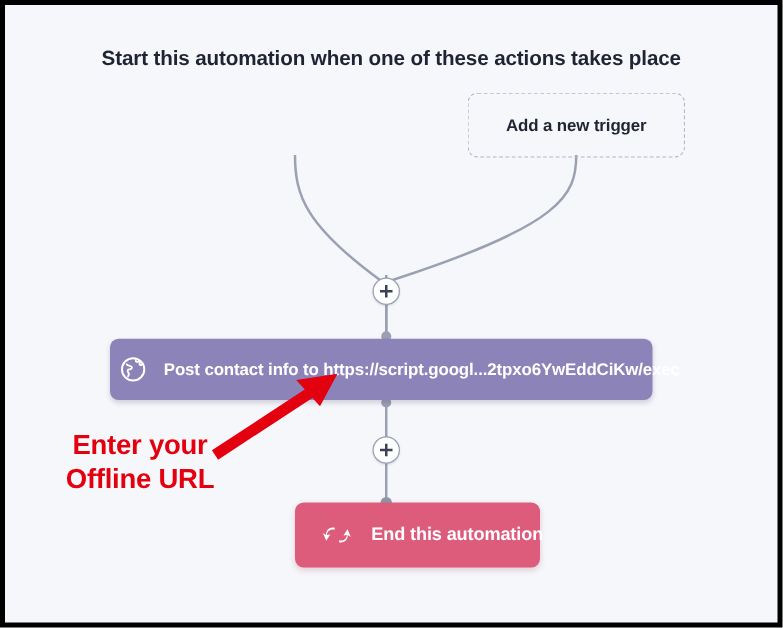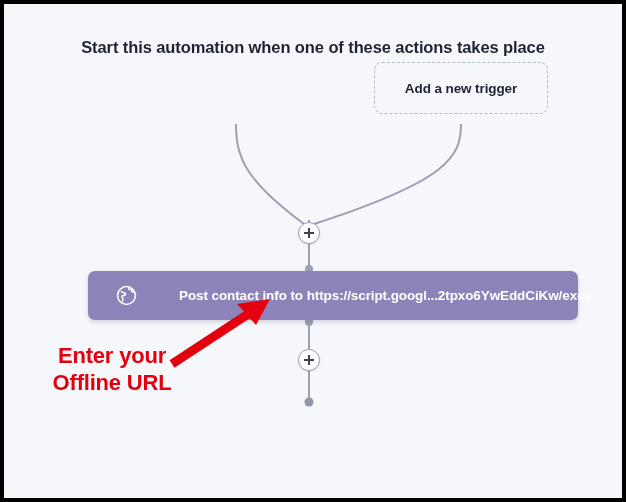"Add a new trigger" #trigger-add { top: 58px -> 70px }
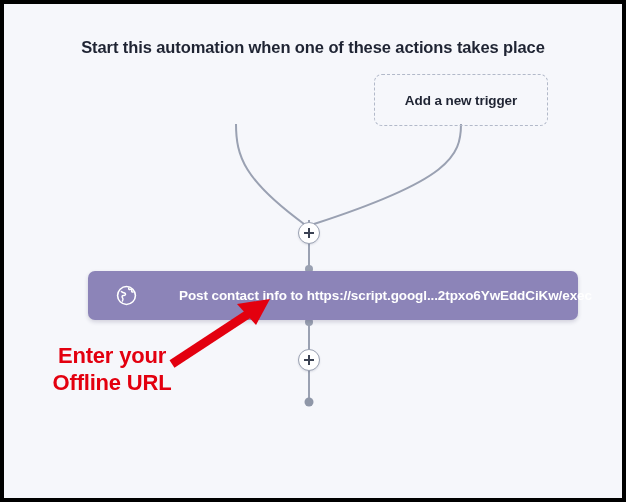"Post contact info to" #action-webhook { gap: 28px -> none; padding-left: 28px -> 8px; width: 490px -> 434px }
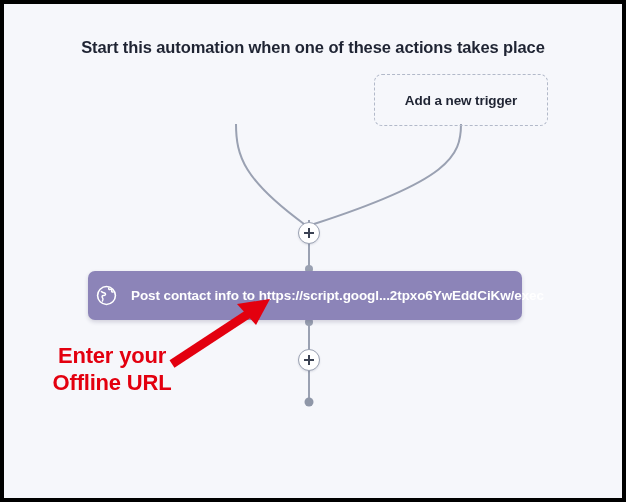"End this automation" div.action-bar { html: none -> <div> <span> <svg> <path></path> <path></path> </svg> </span> <span>End this automation</span> </div> }
